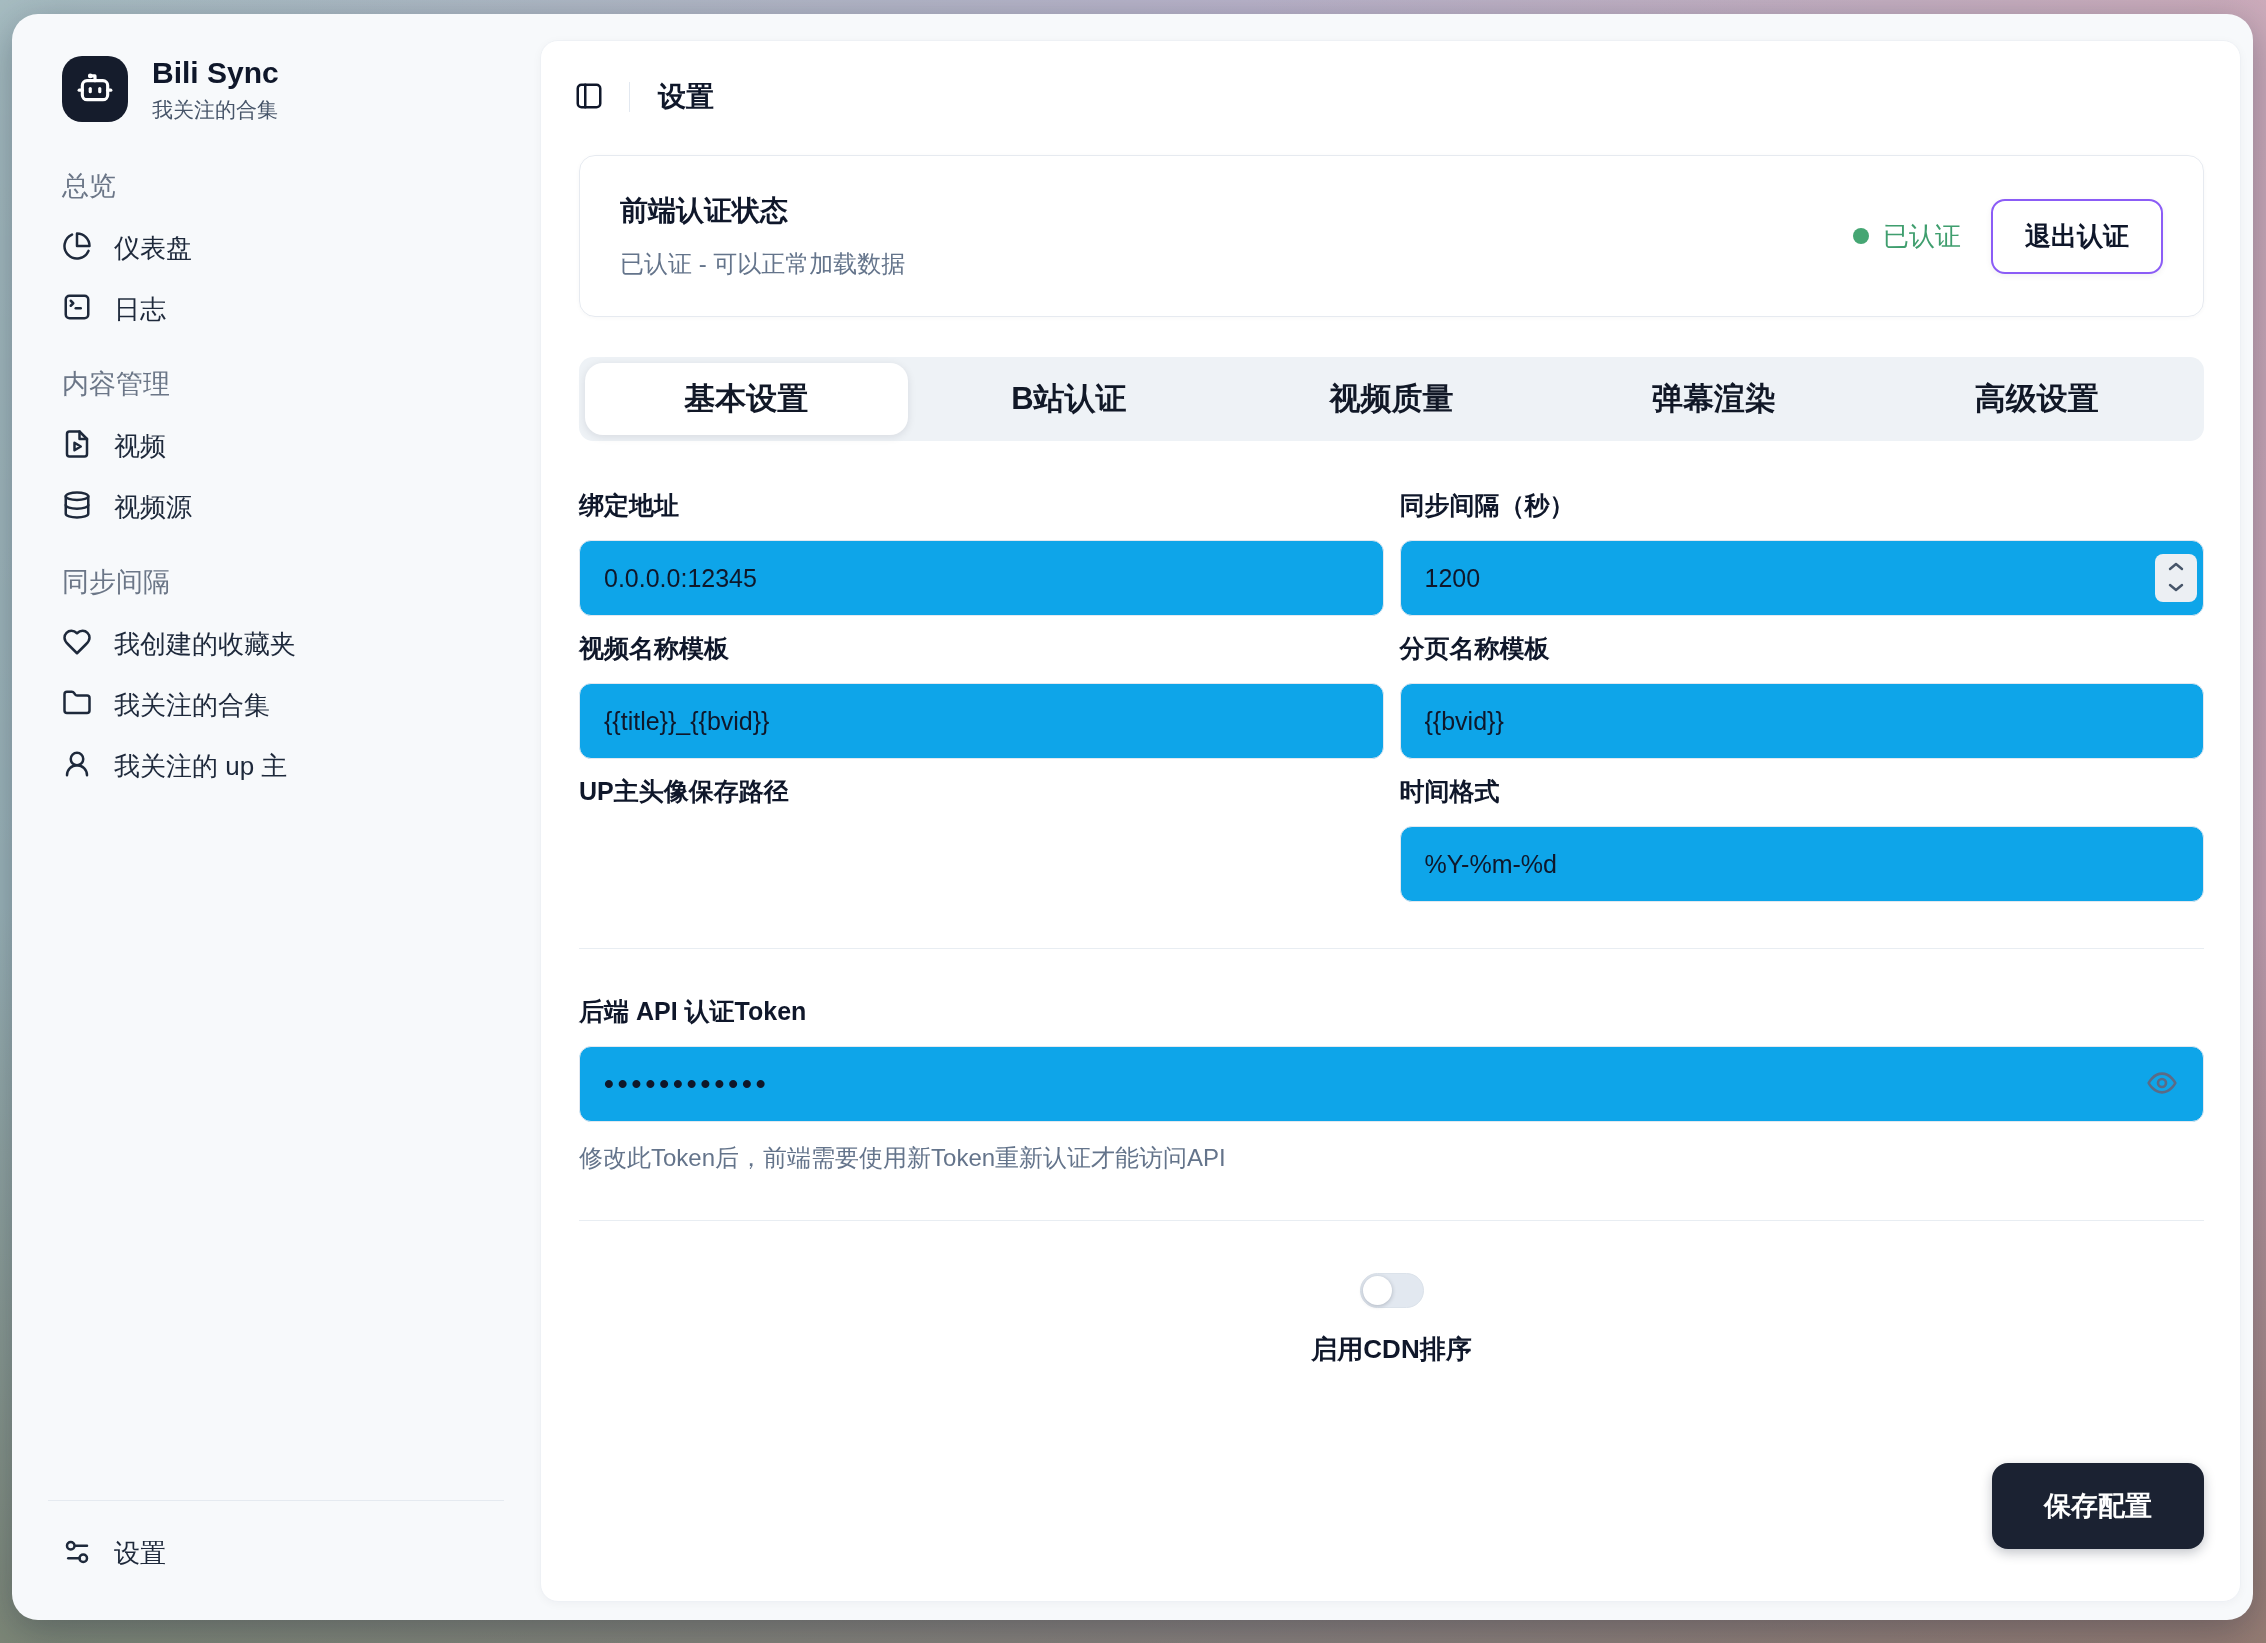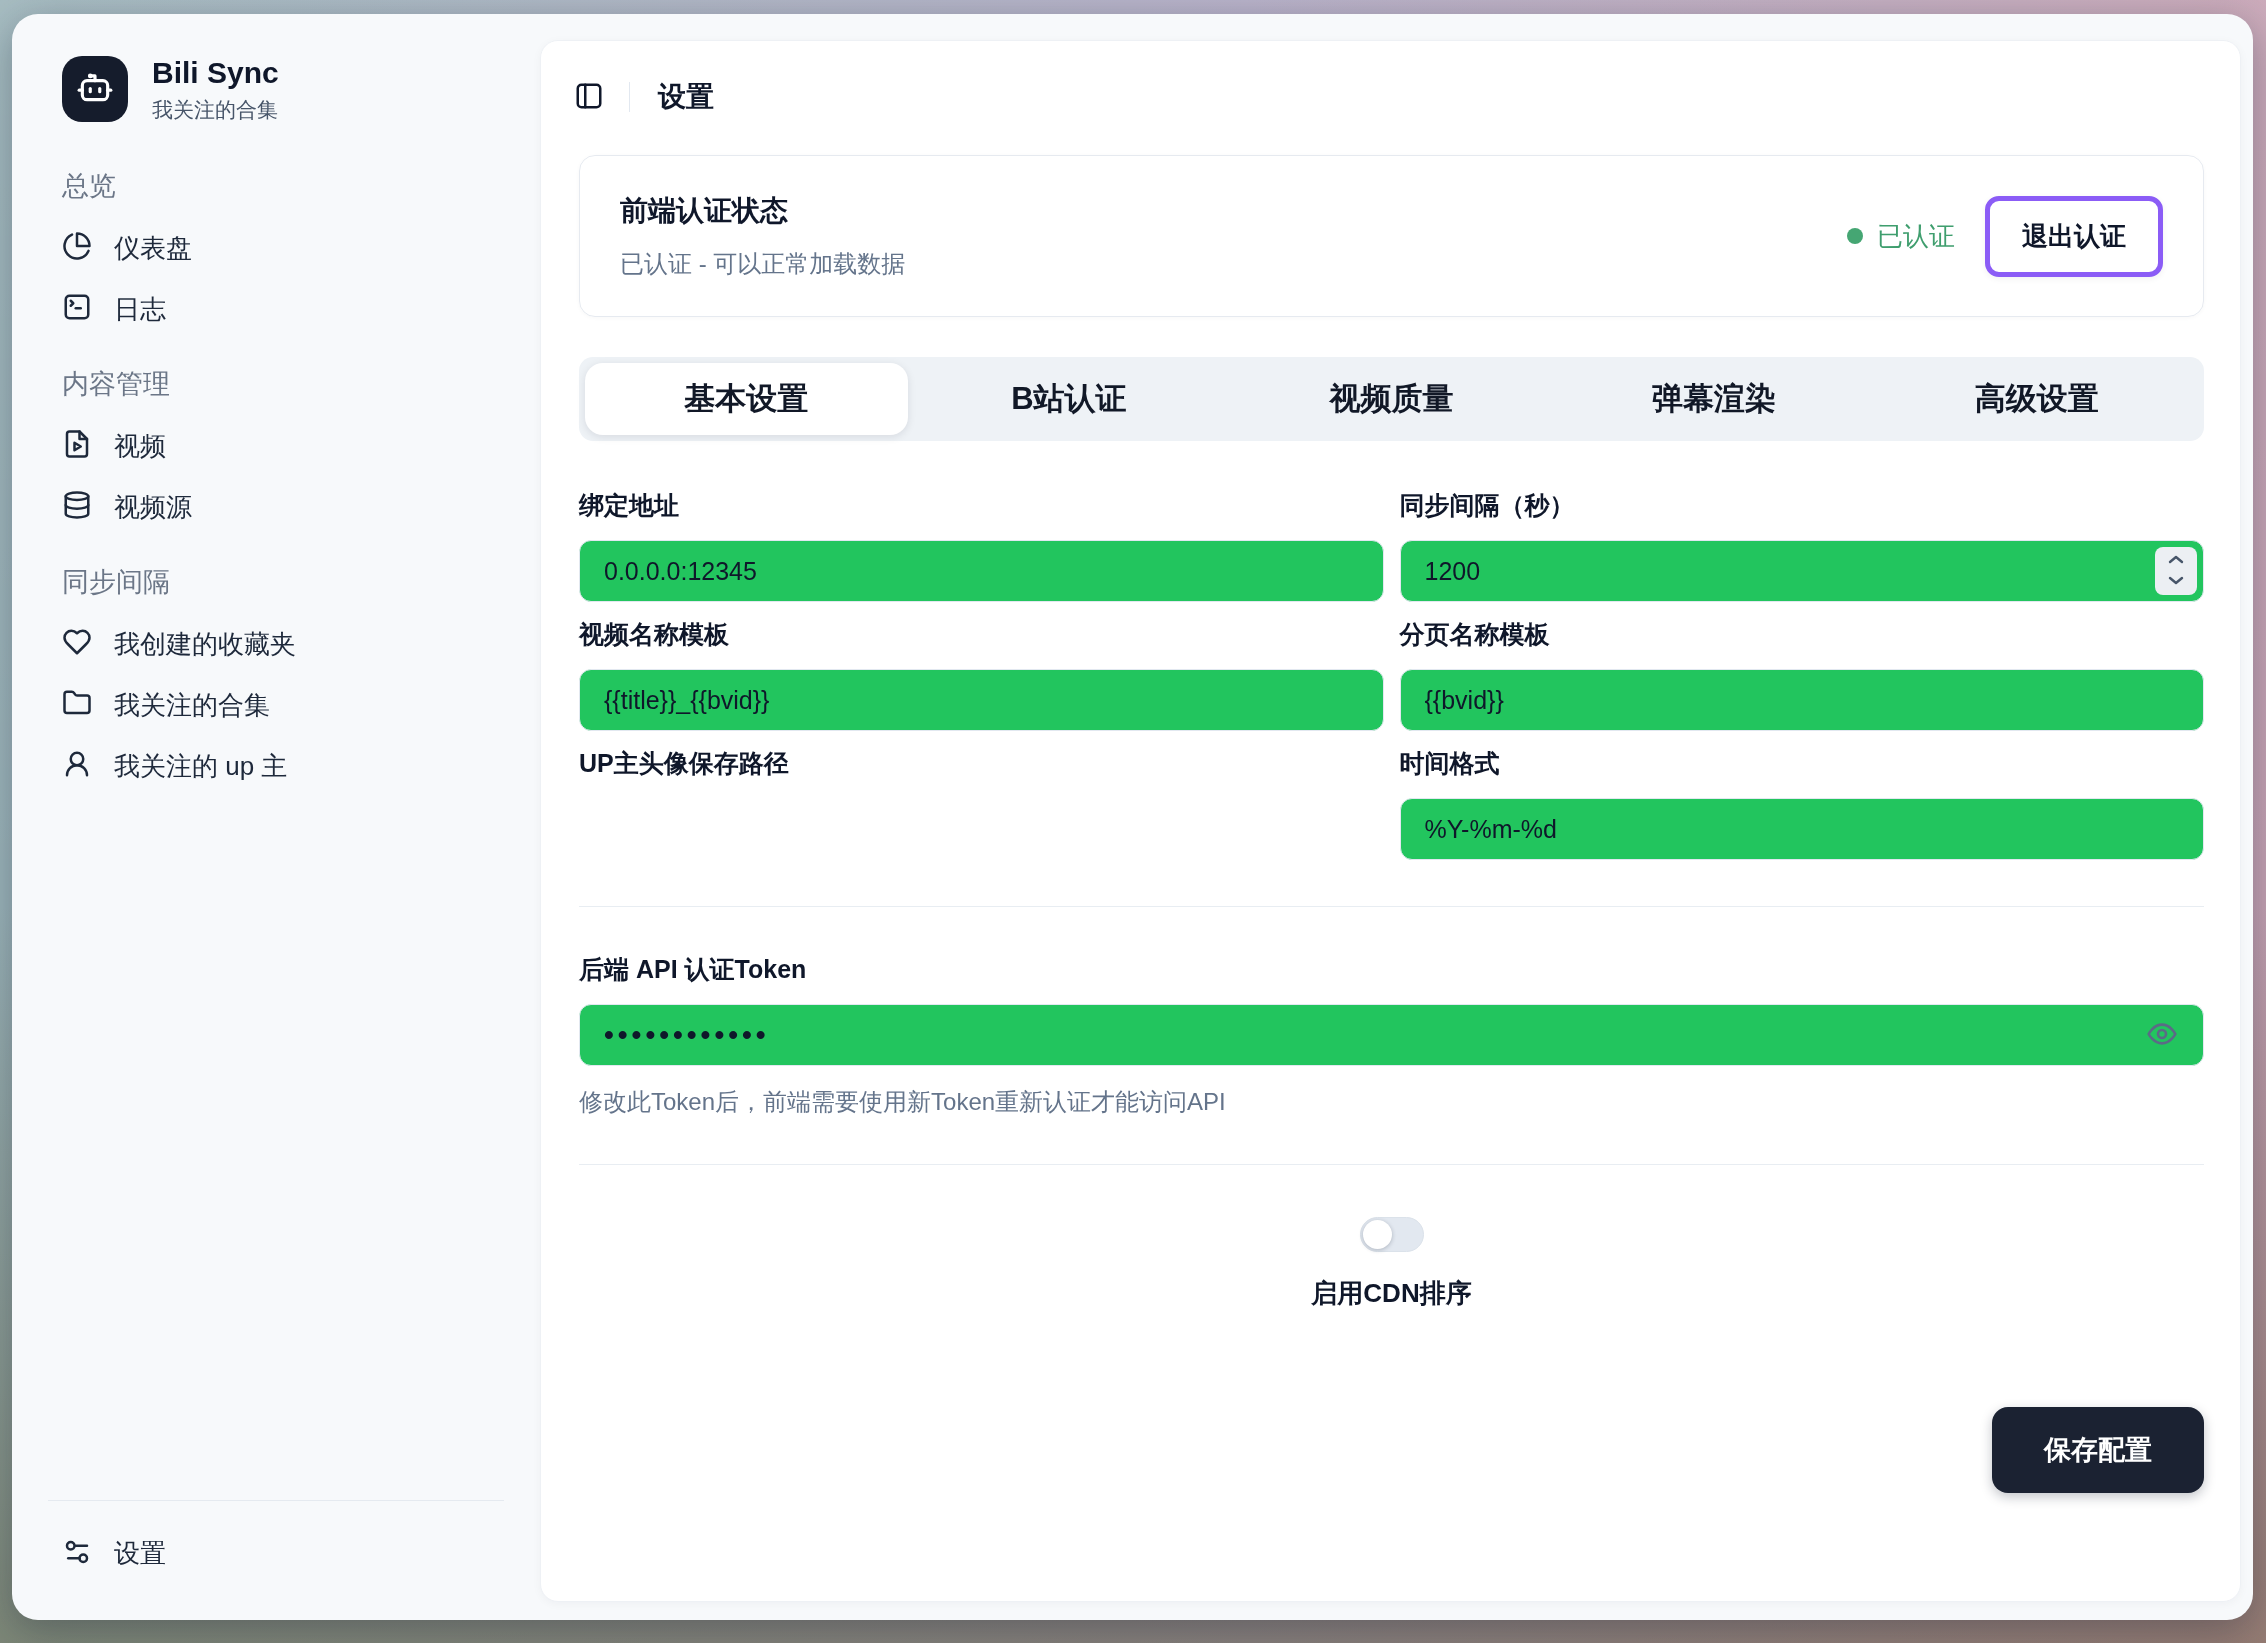"退出认证" .logout-btn { border: 5px solid #8b5cf6 -> 2px solid #8b5cf6 }
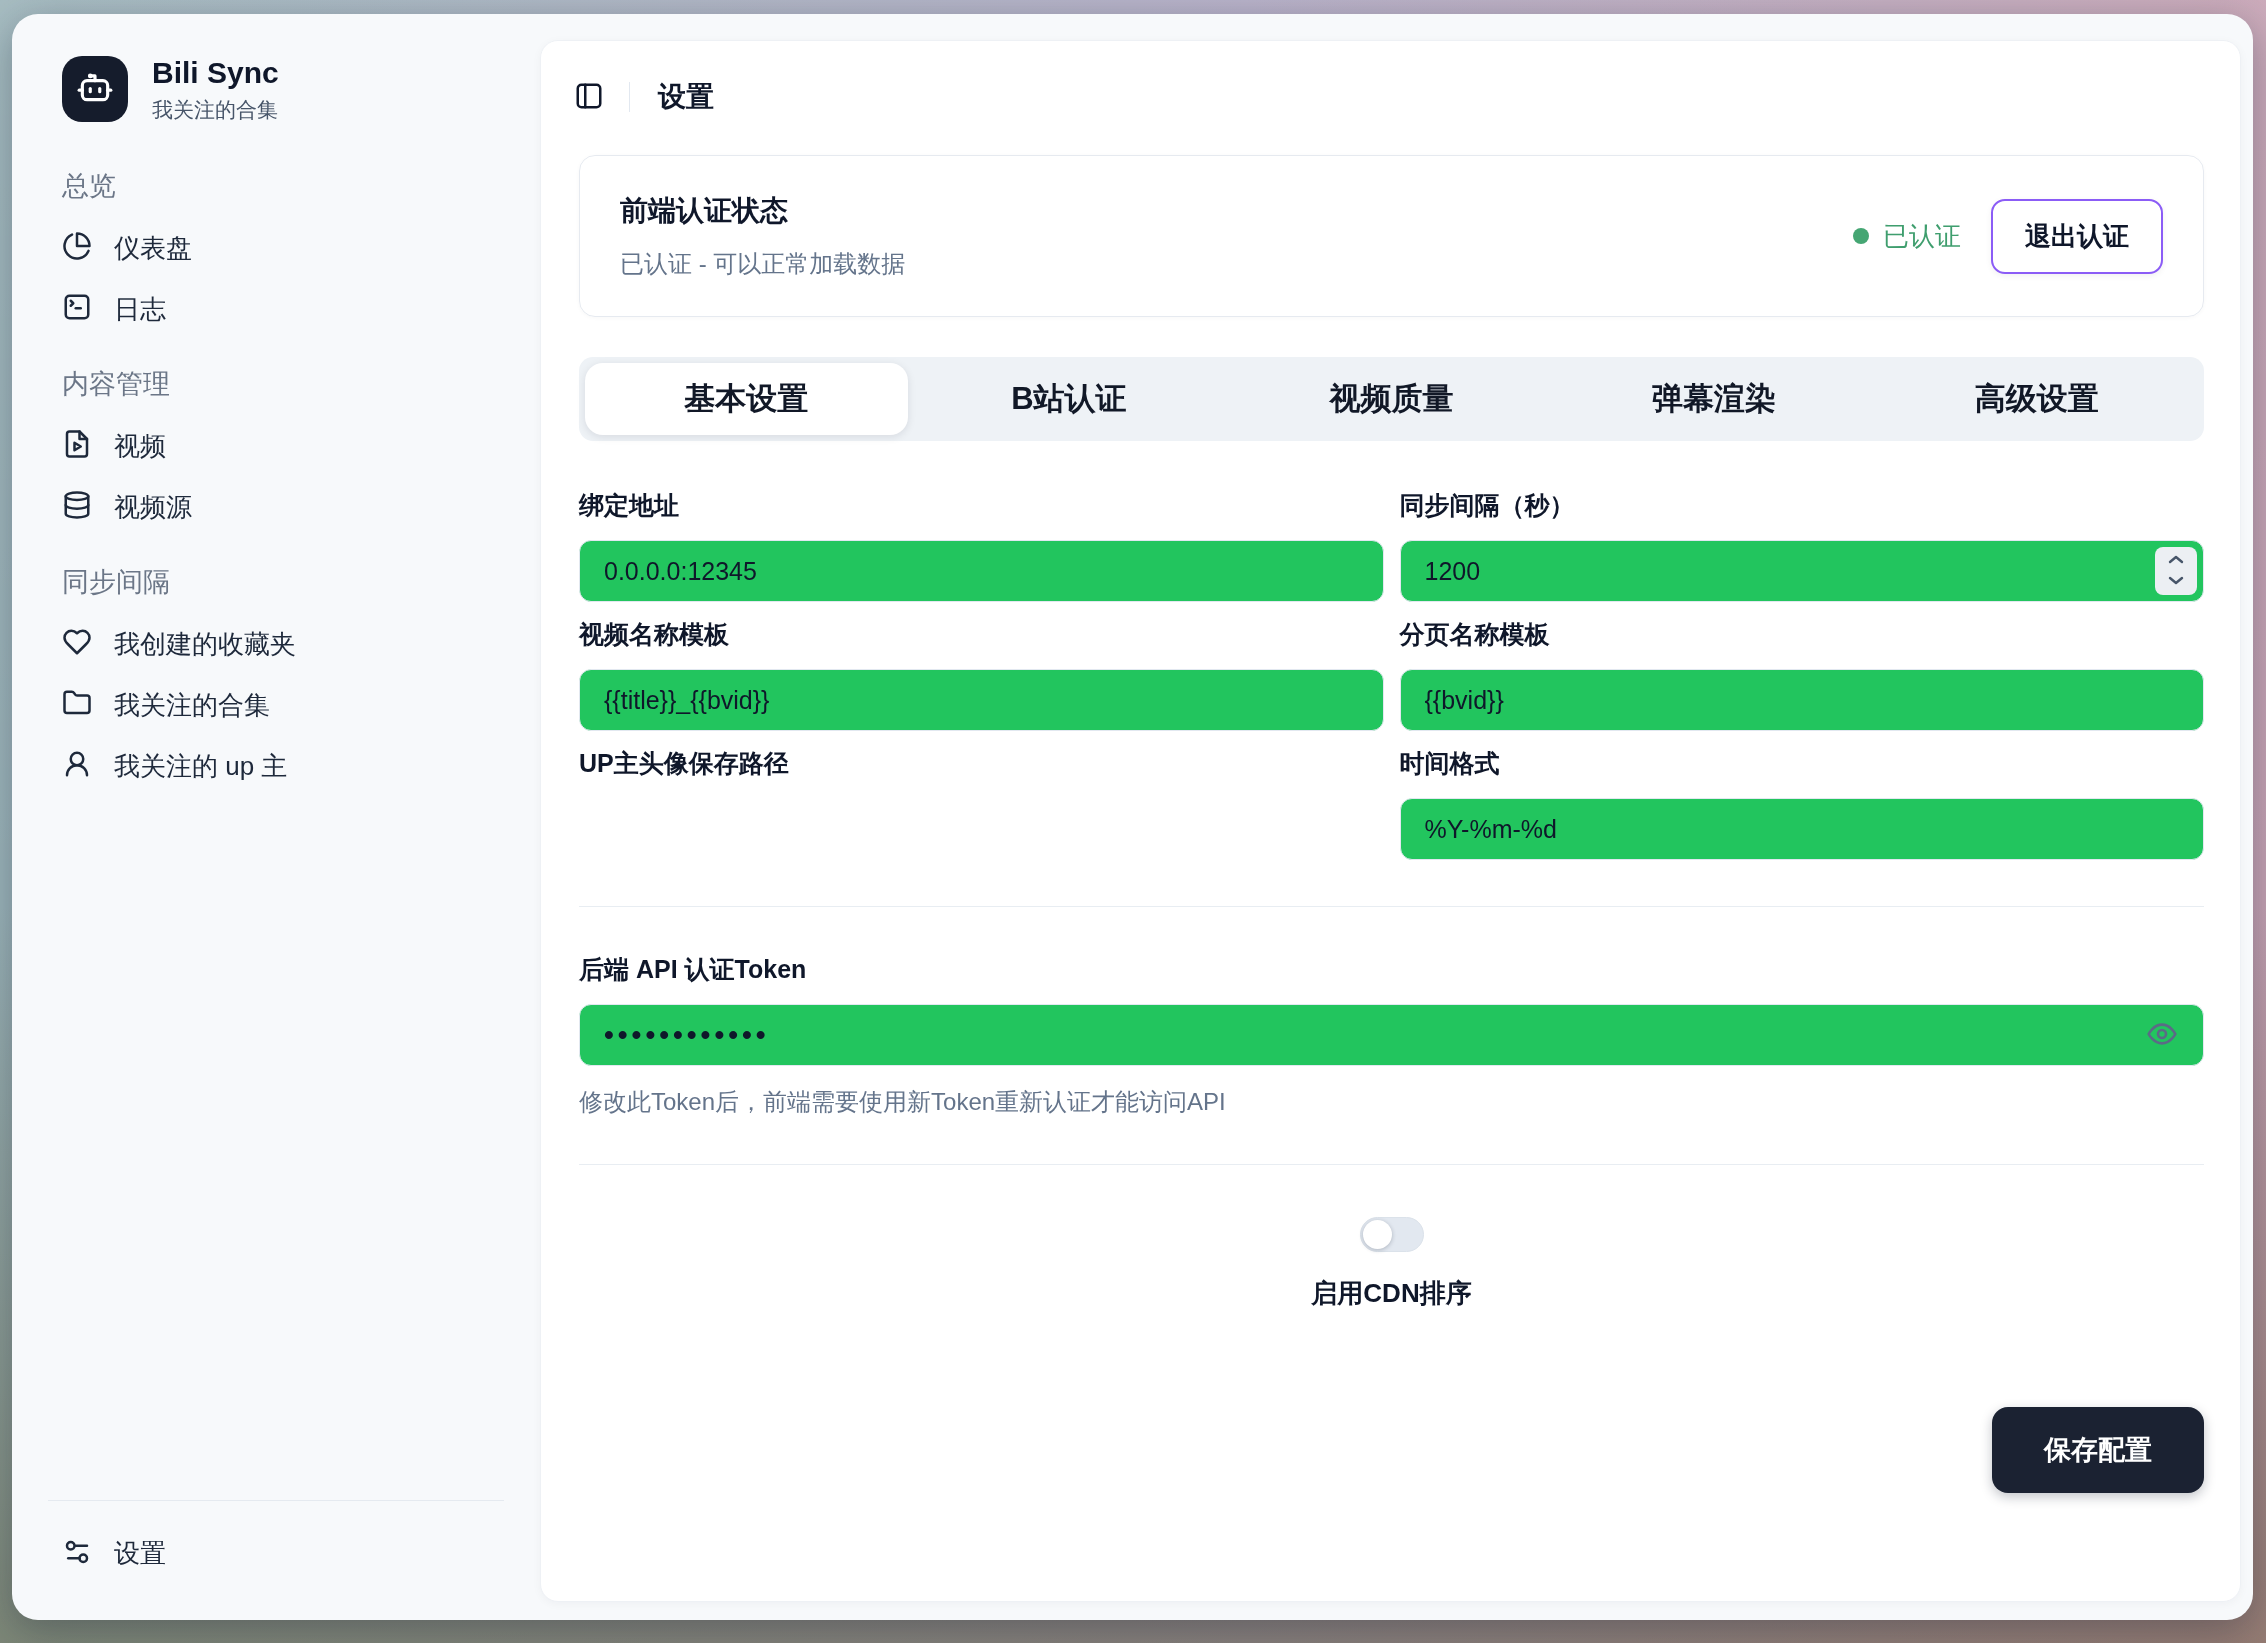"0.0.0.0:12345" .text-input { background: #22c55e -> #0ea5e9; height: 62px -> 76px }
